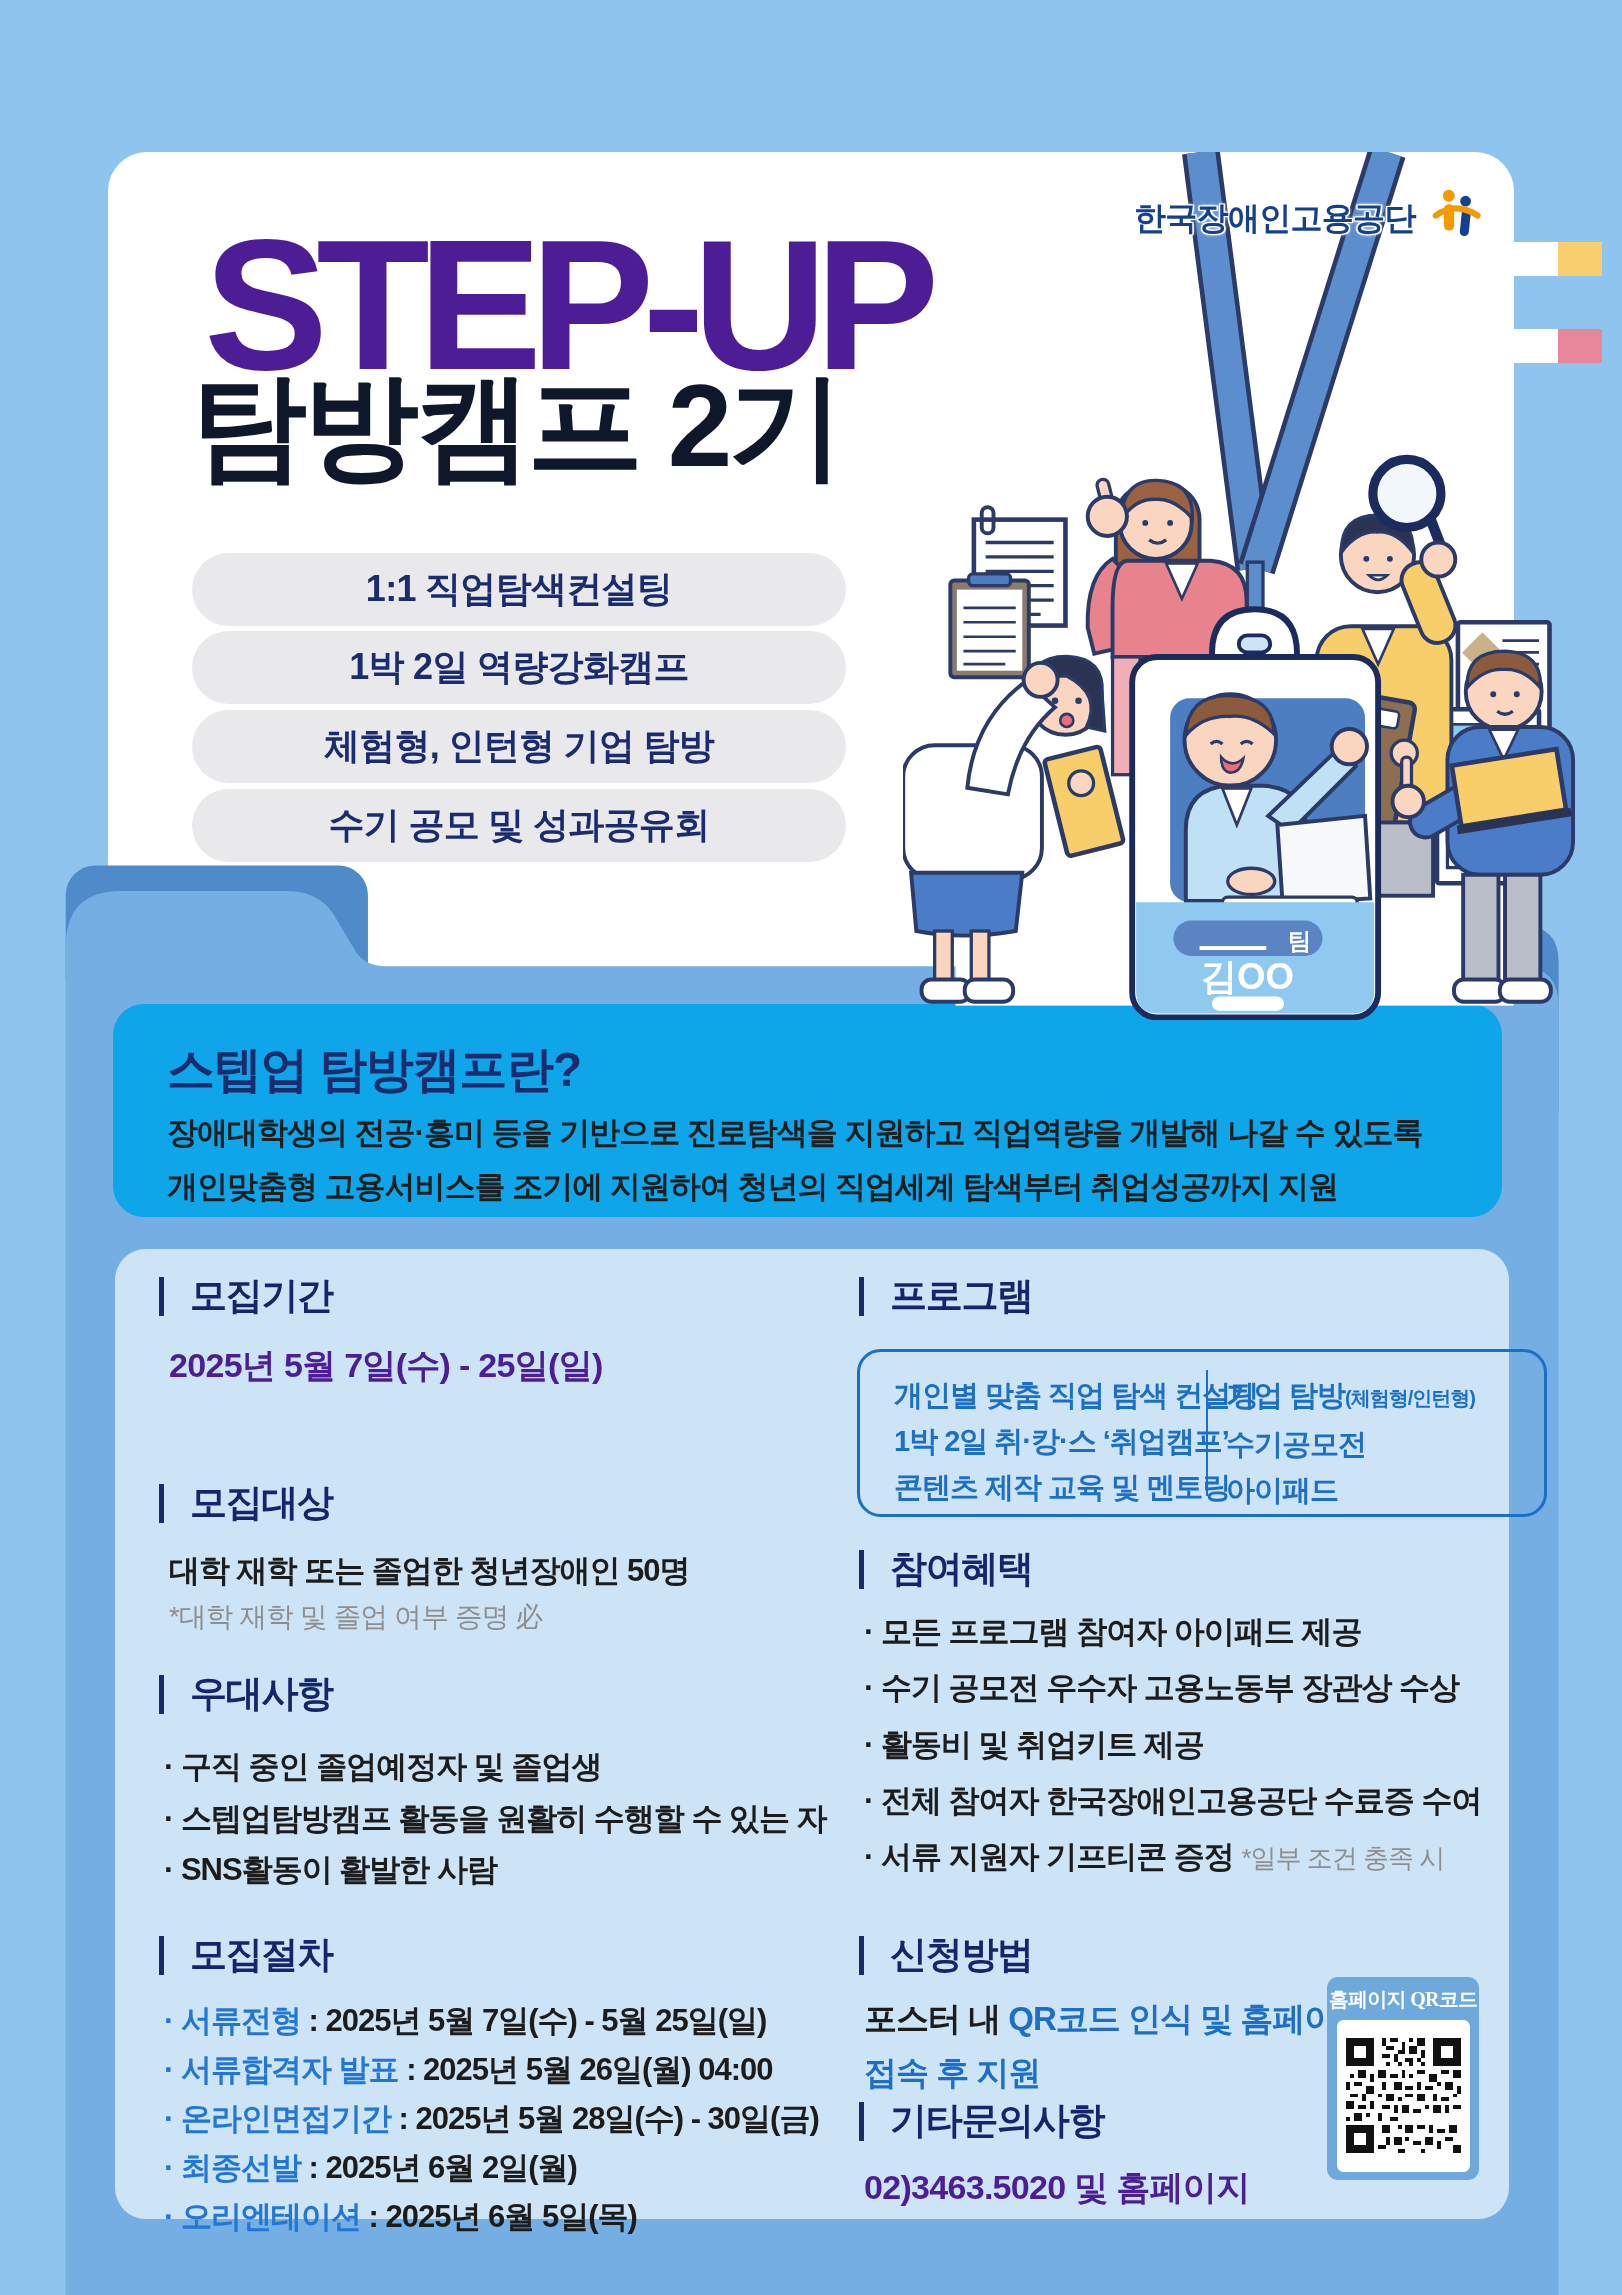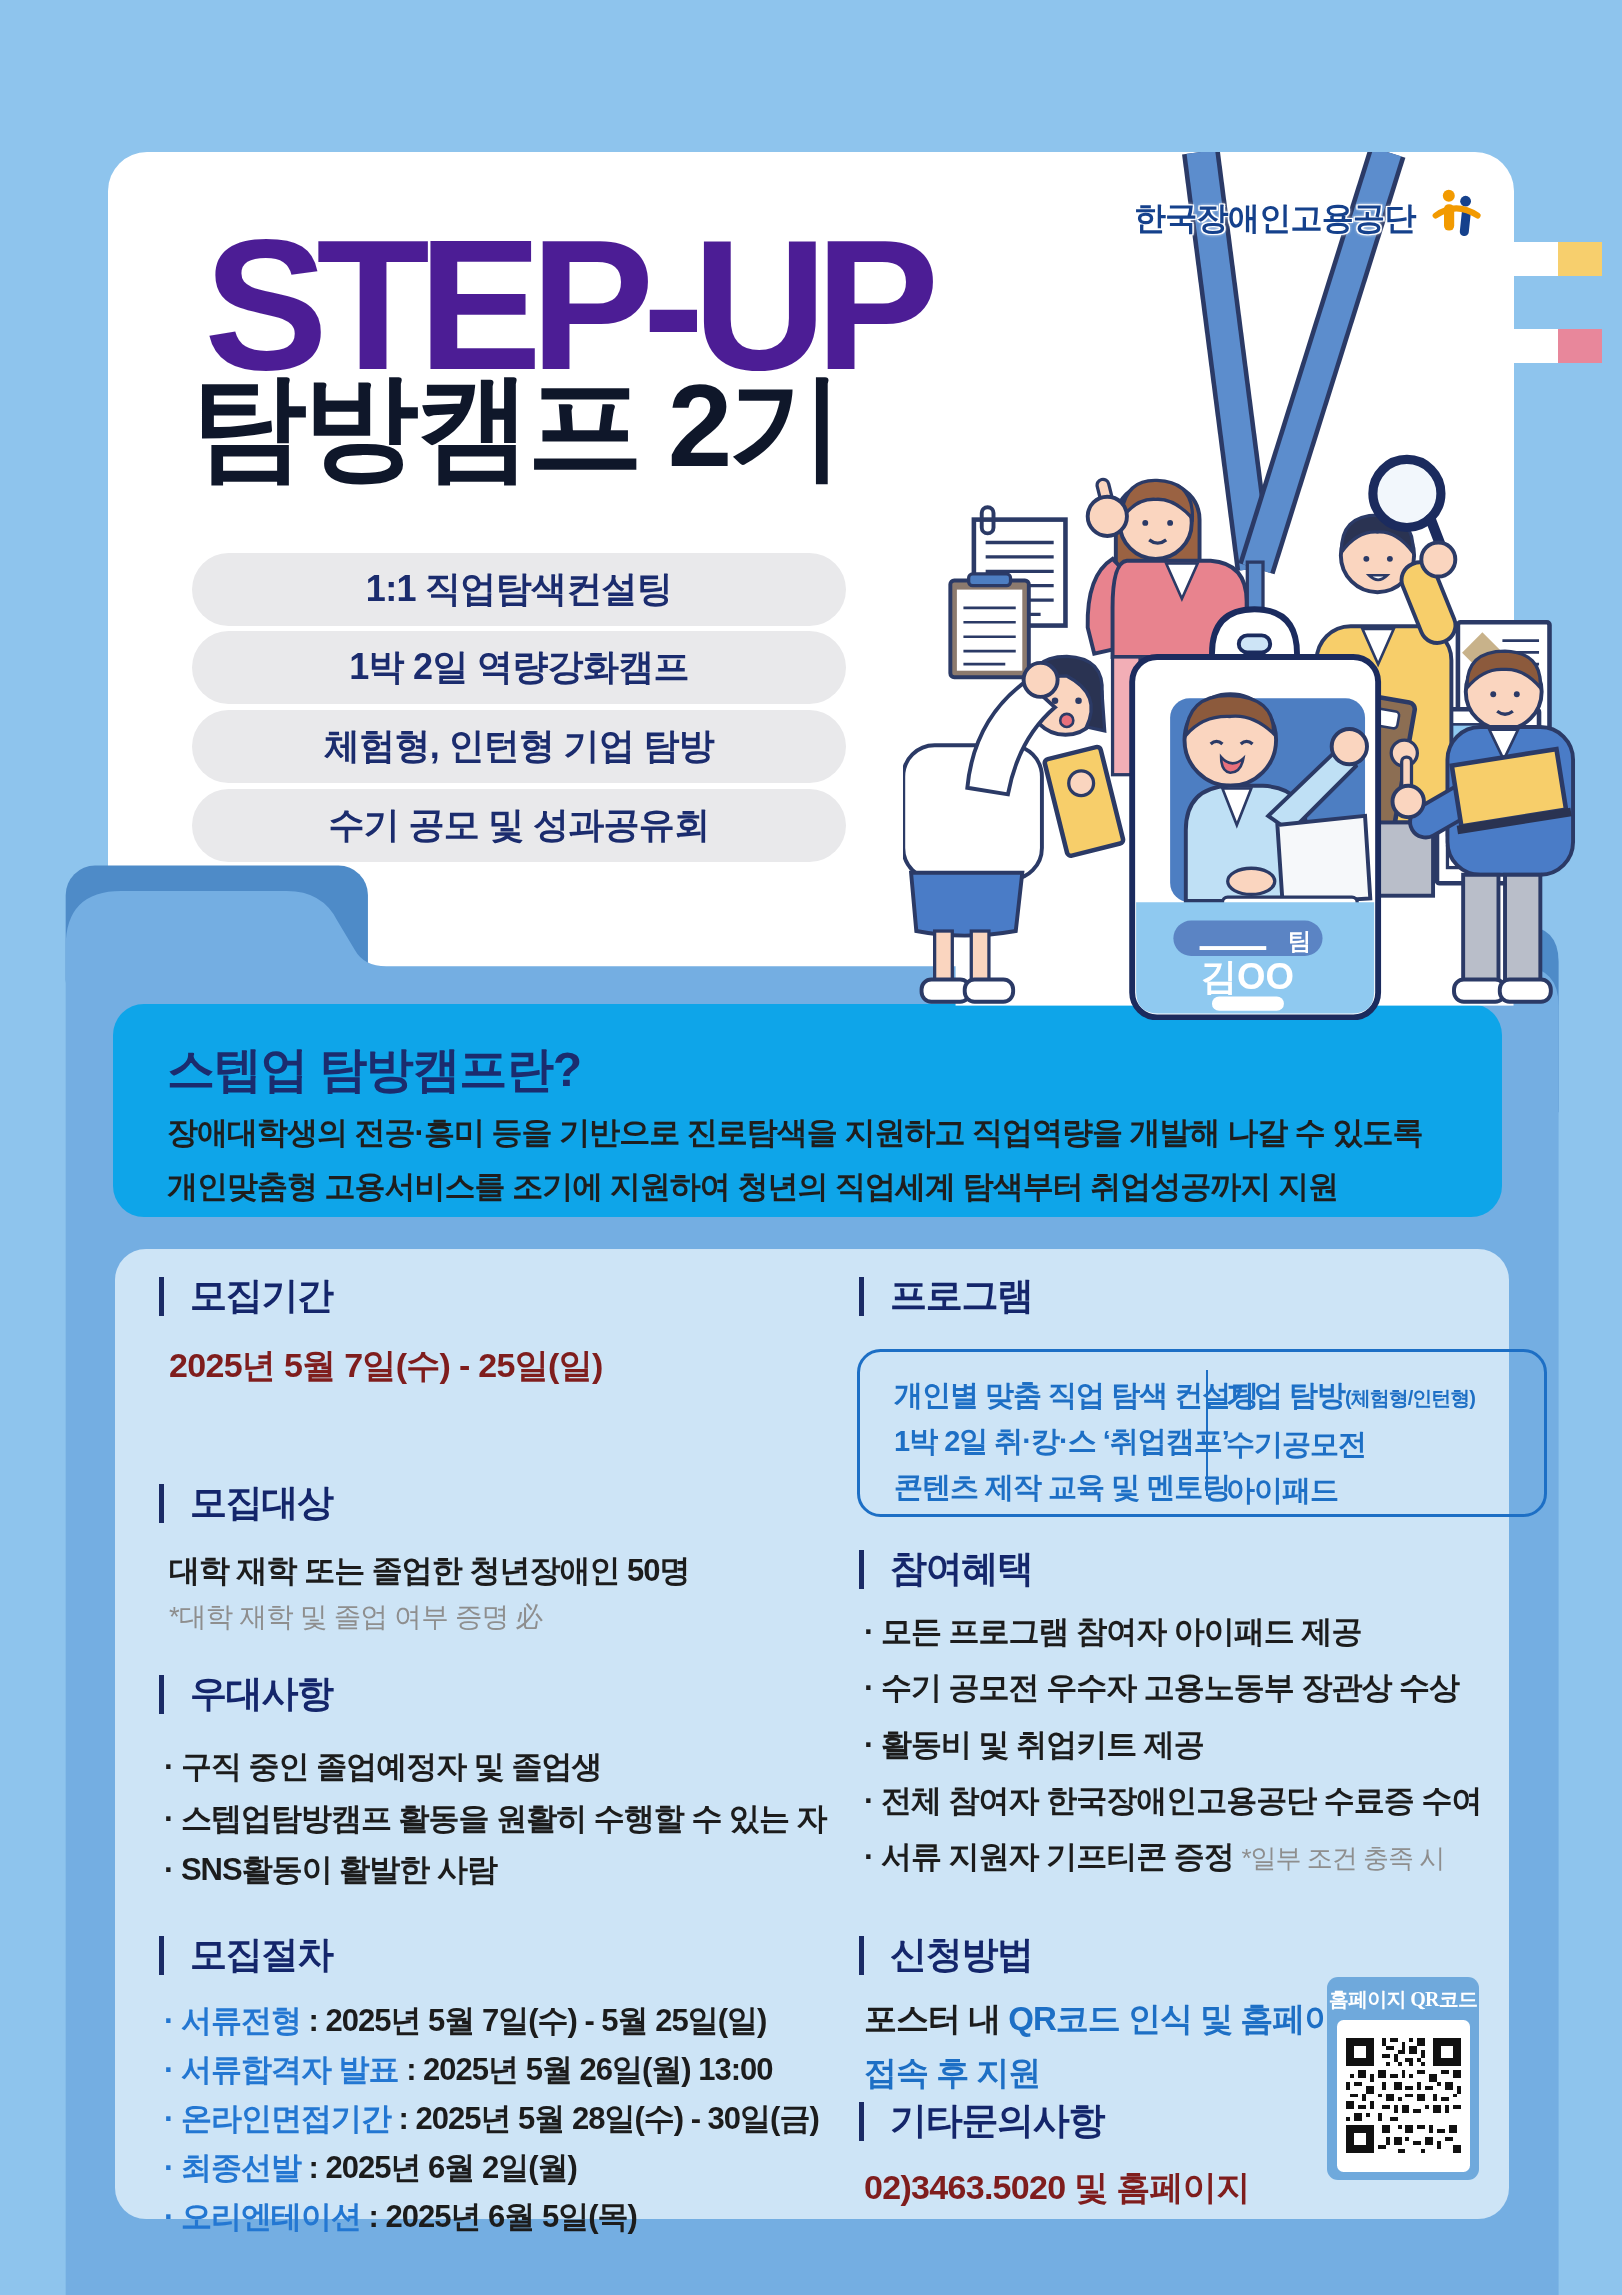"2025년 5월 7일(수) - 25일(일)" .body-lg { color: #7f1d1d -> #4c1d95 }
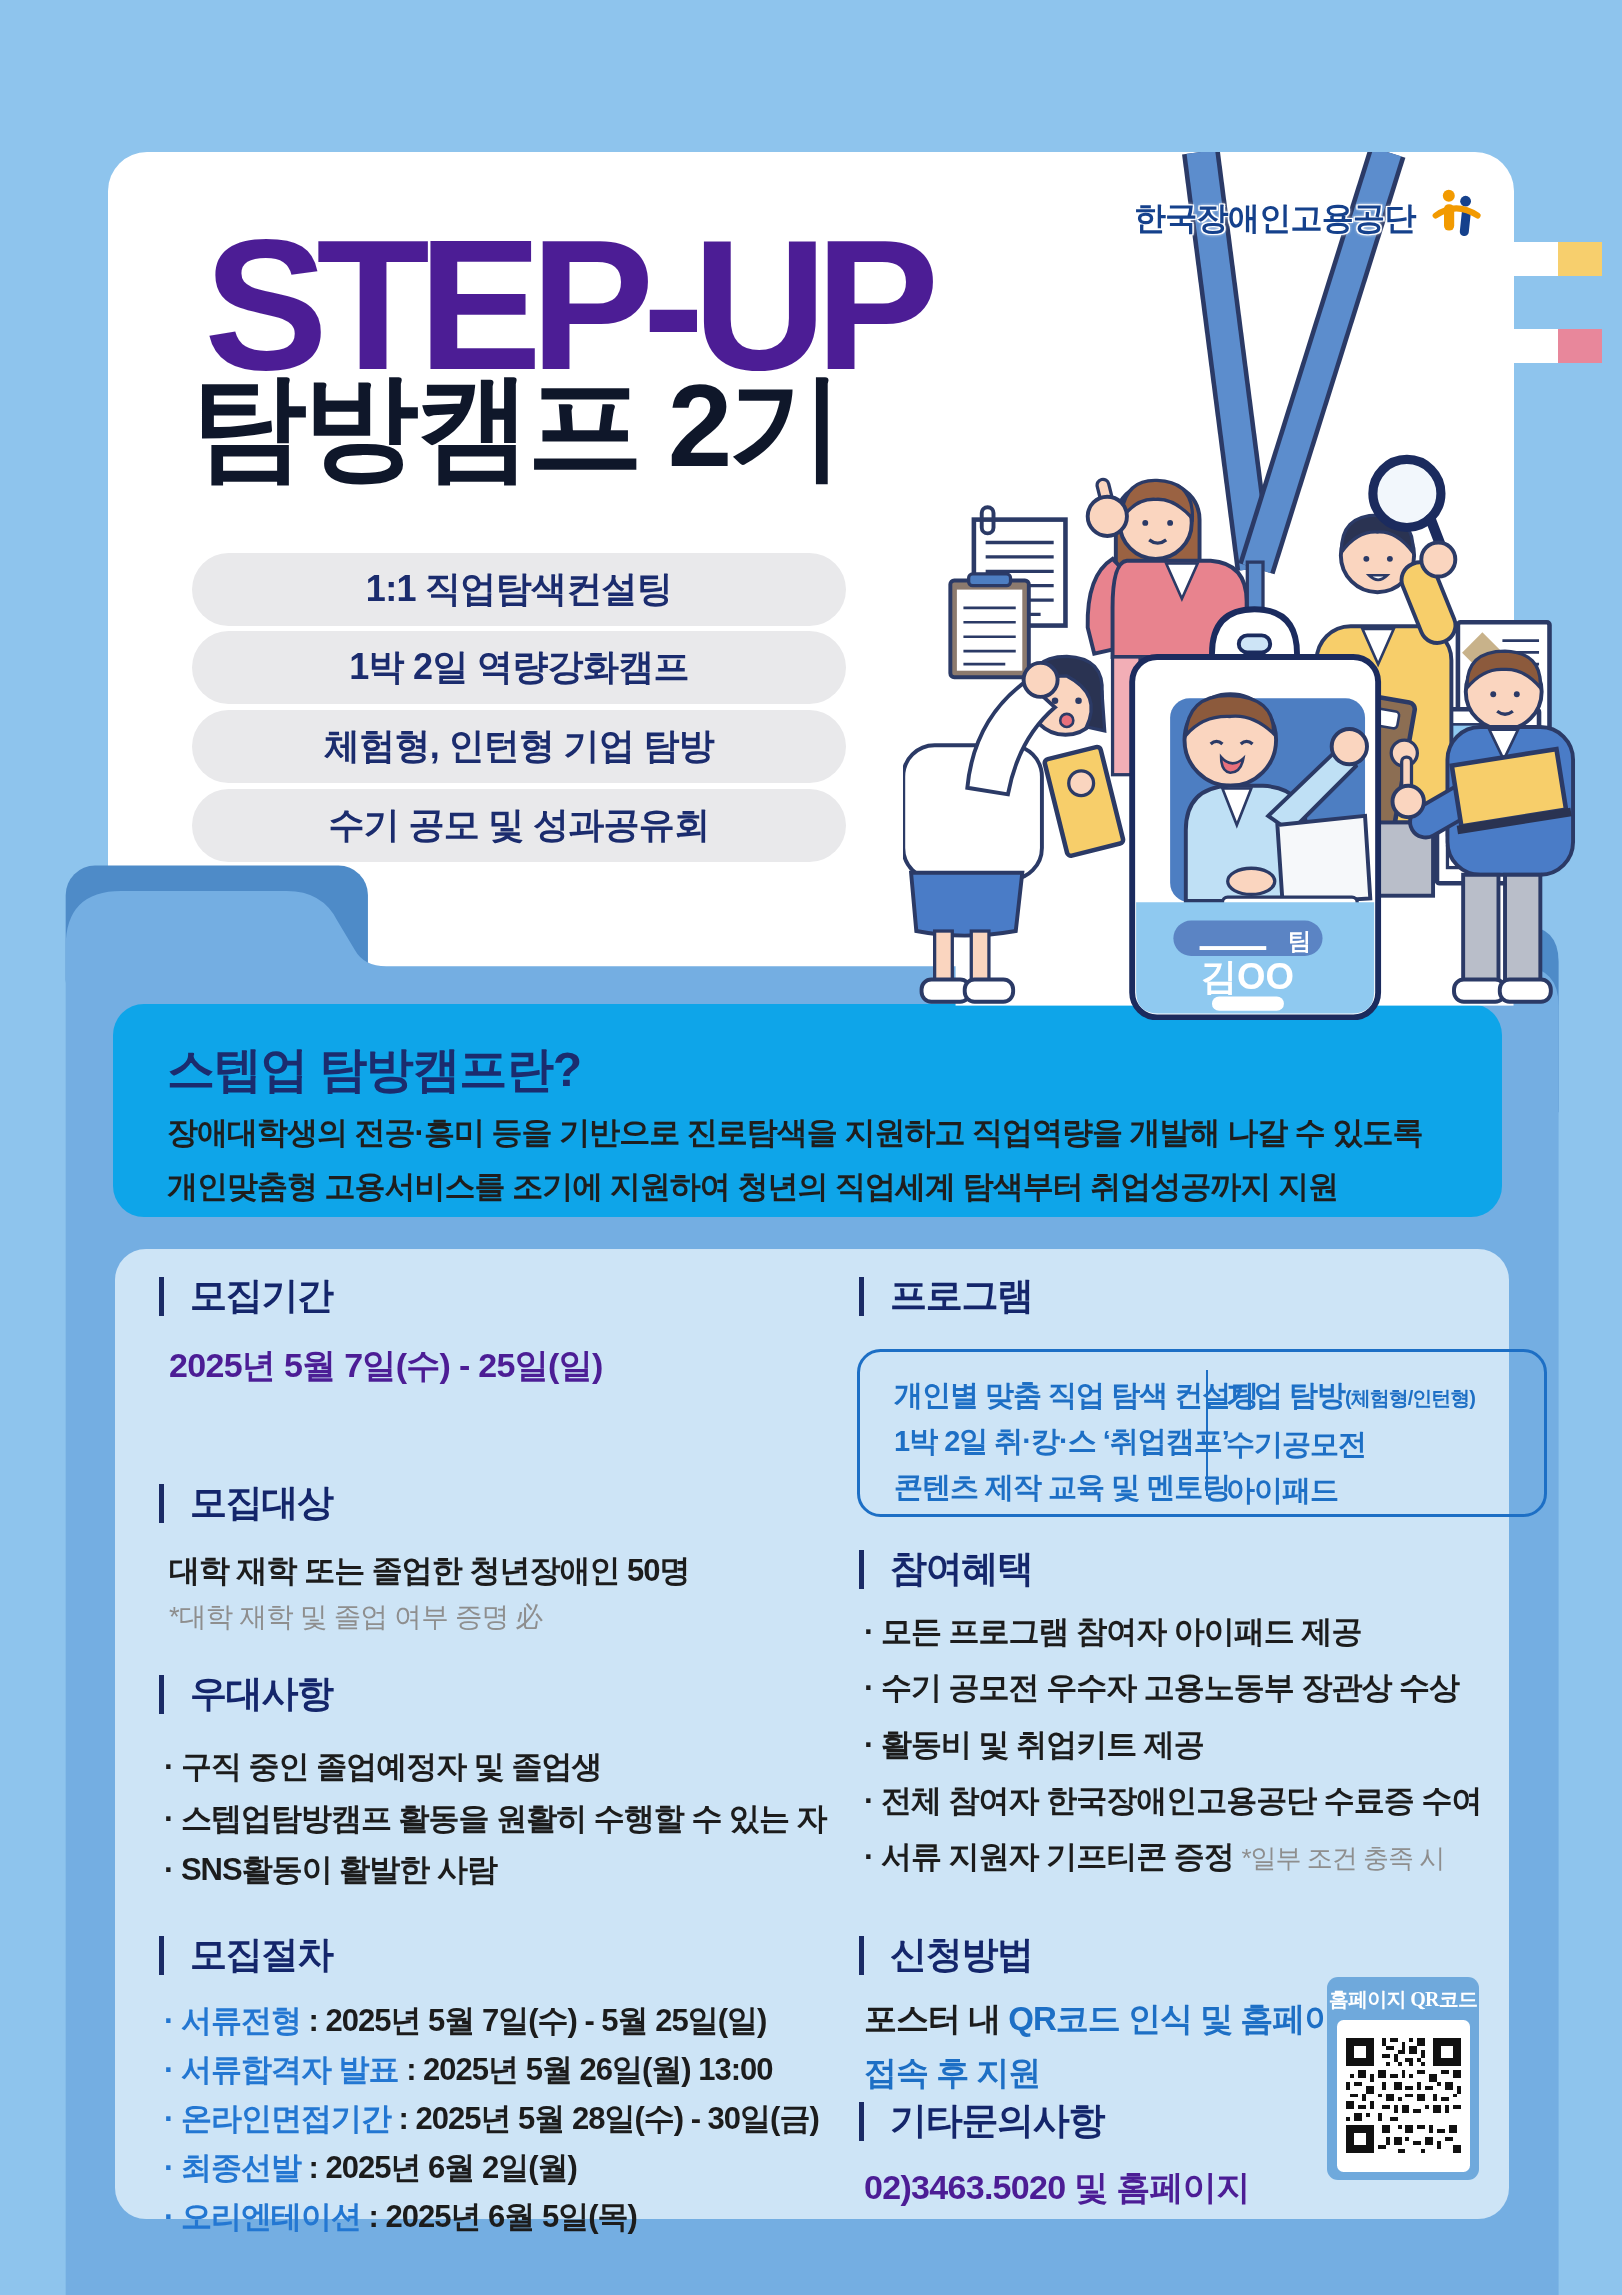": 2025년 5월 26일(월) 13:00" span.proc-value { text: 13:00 -> 04:00 }
